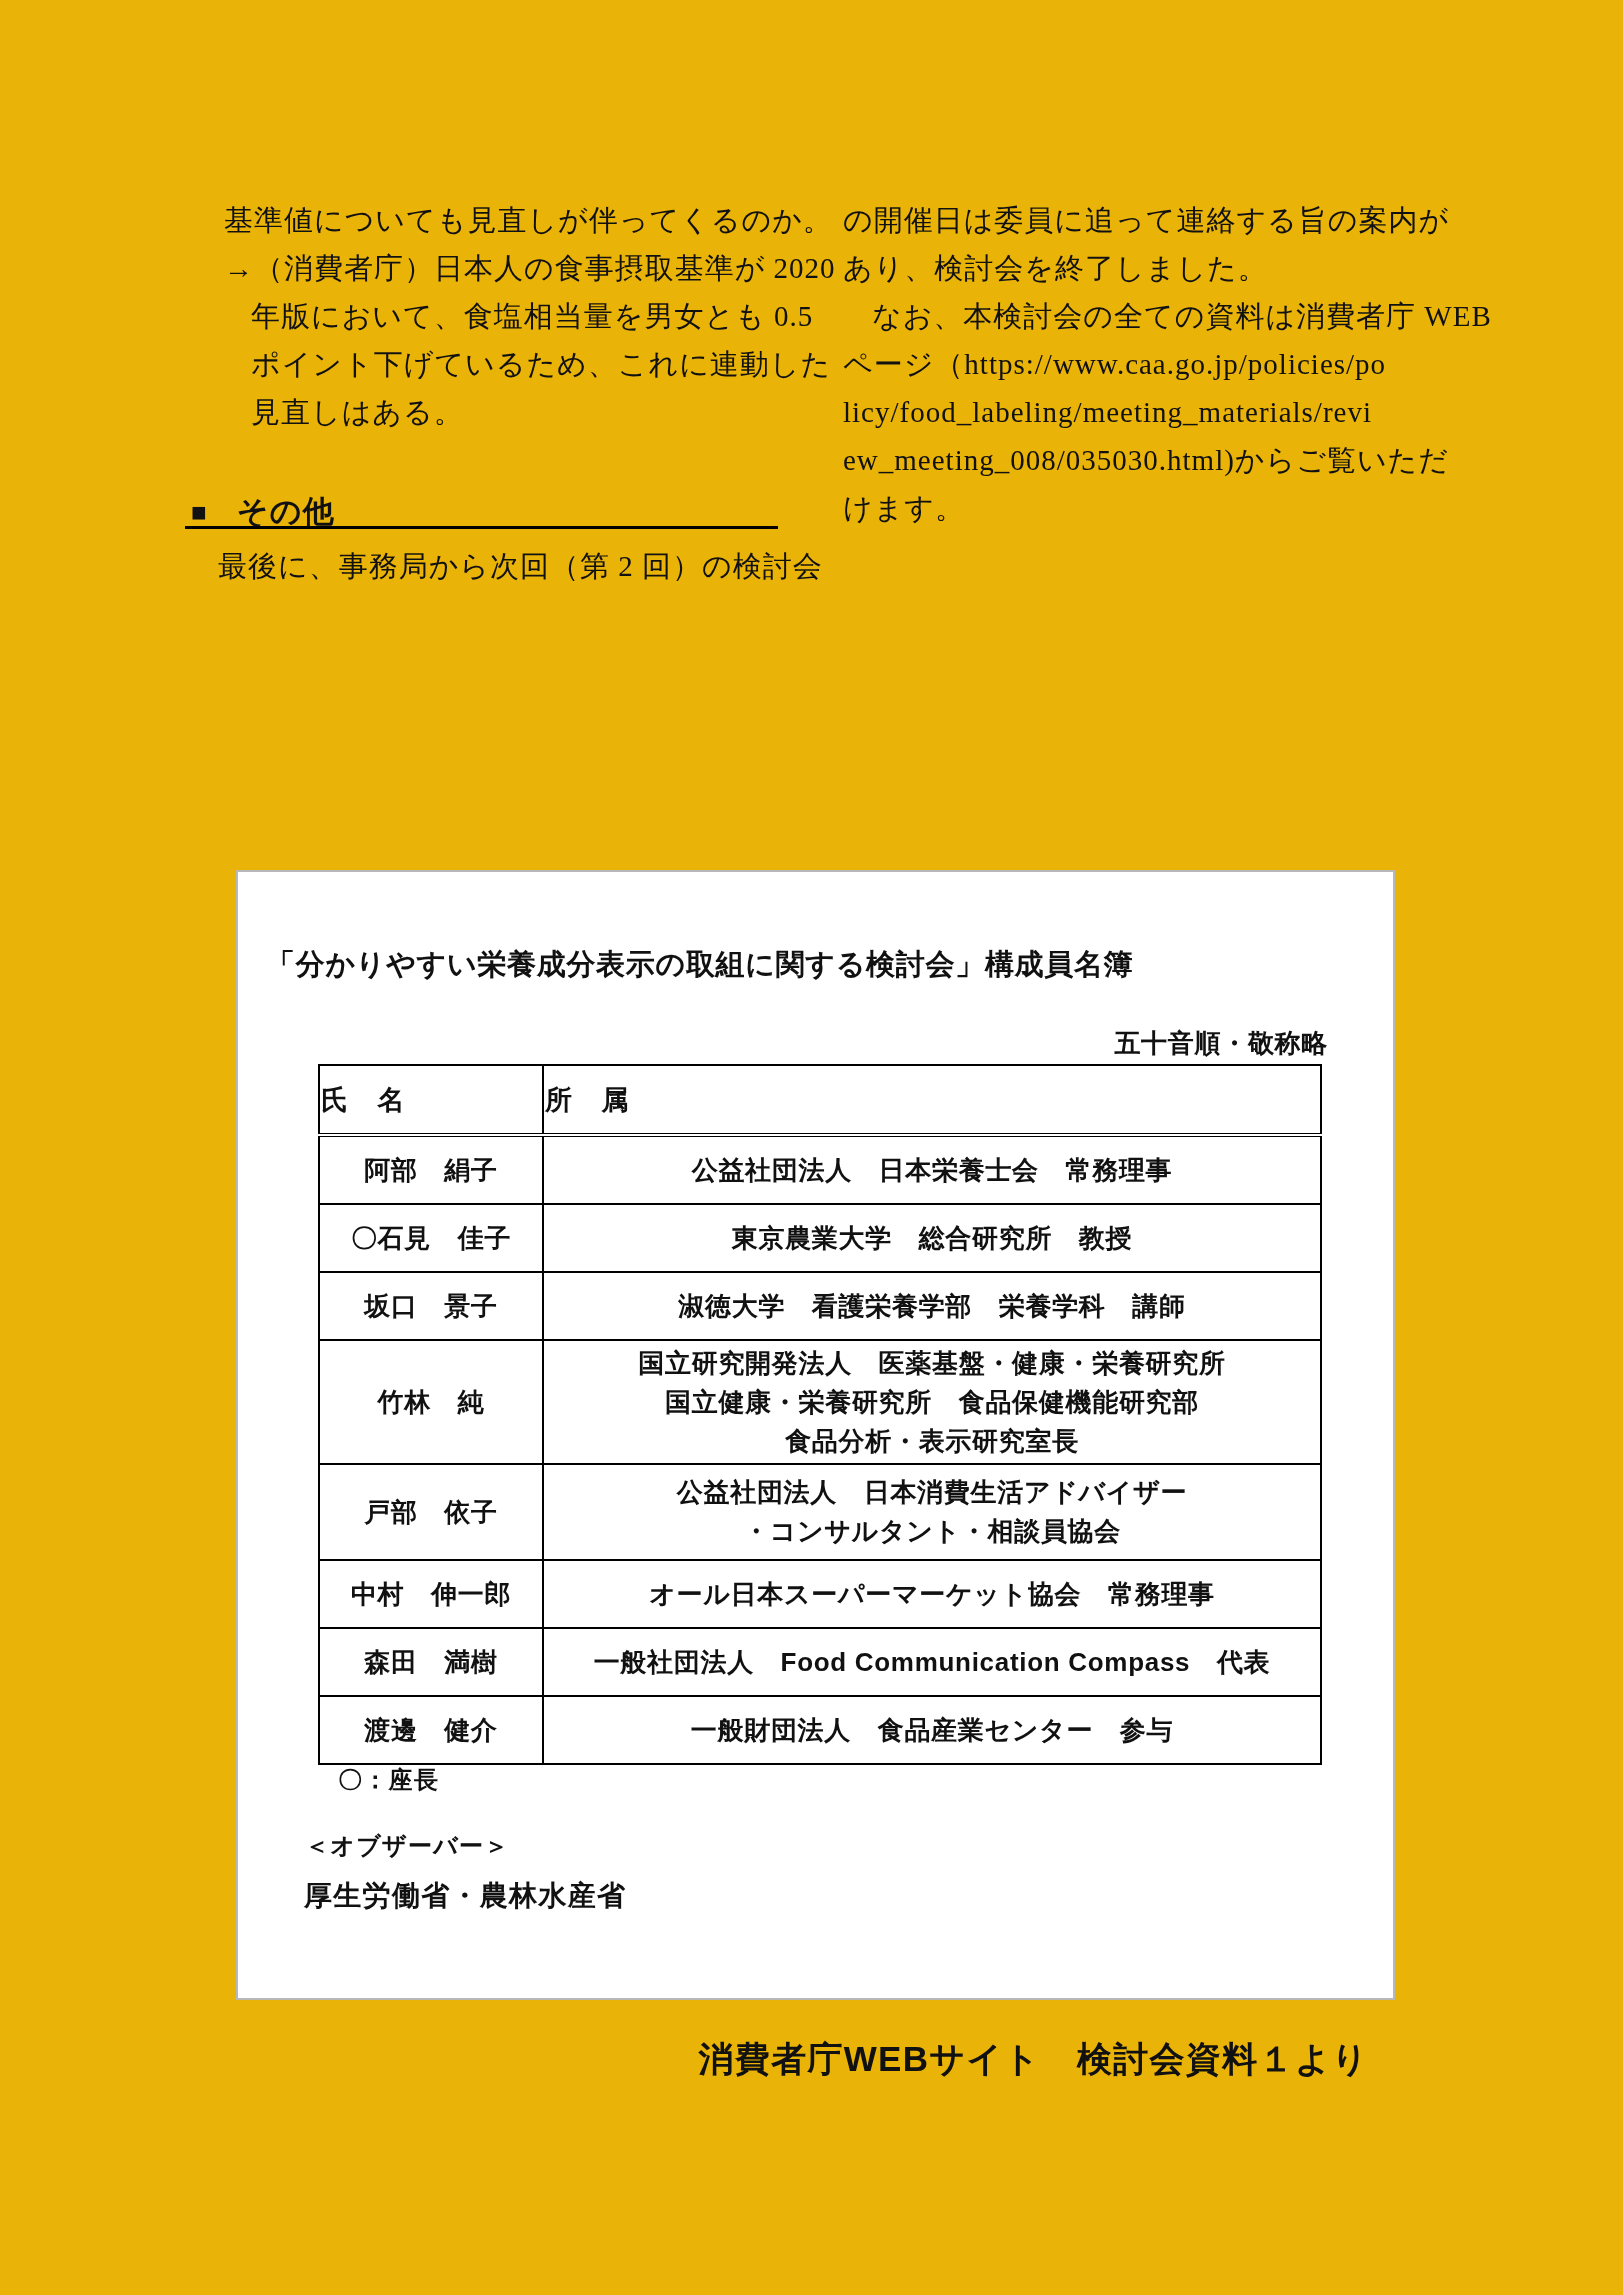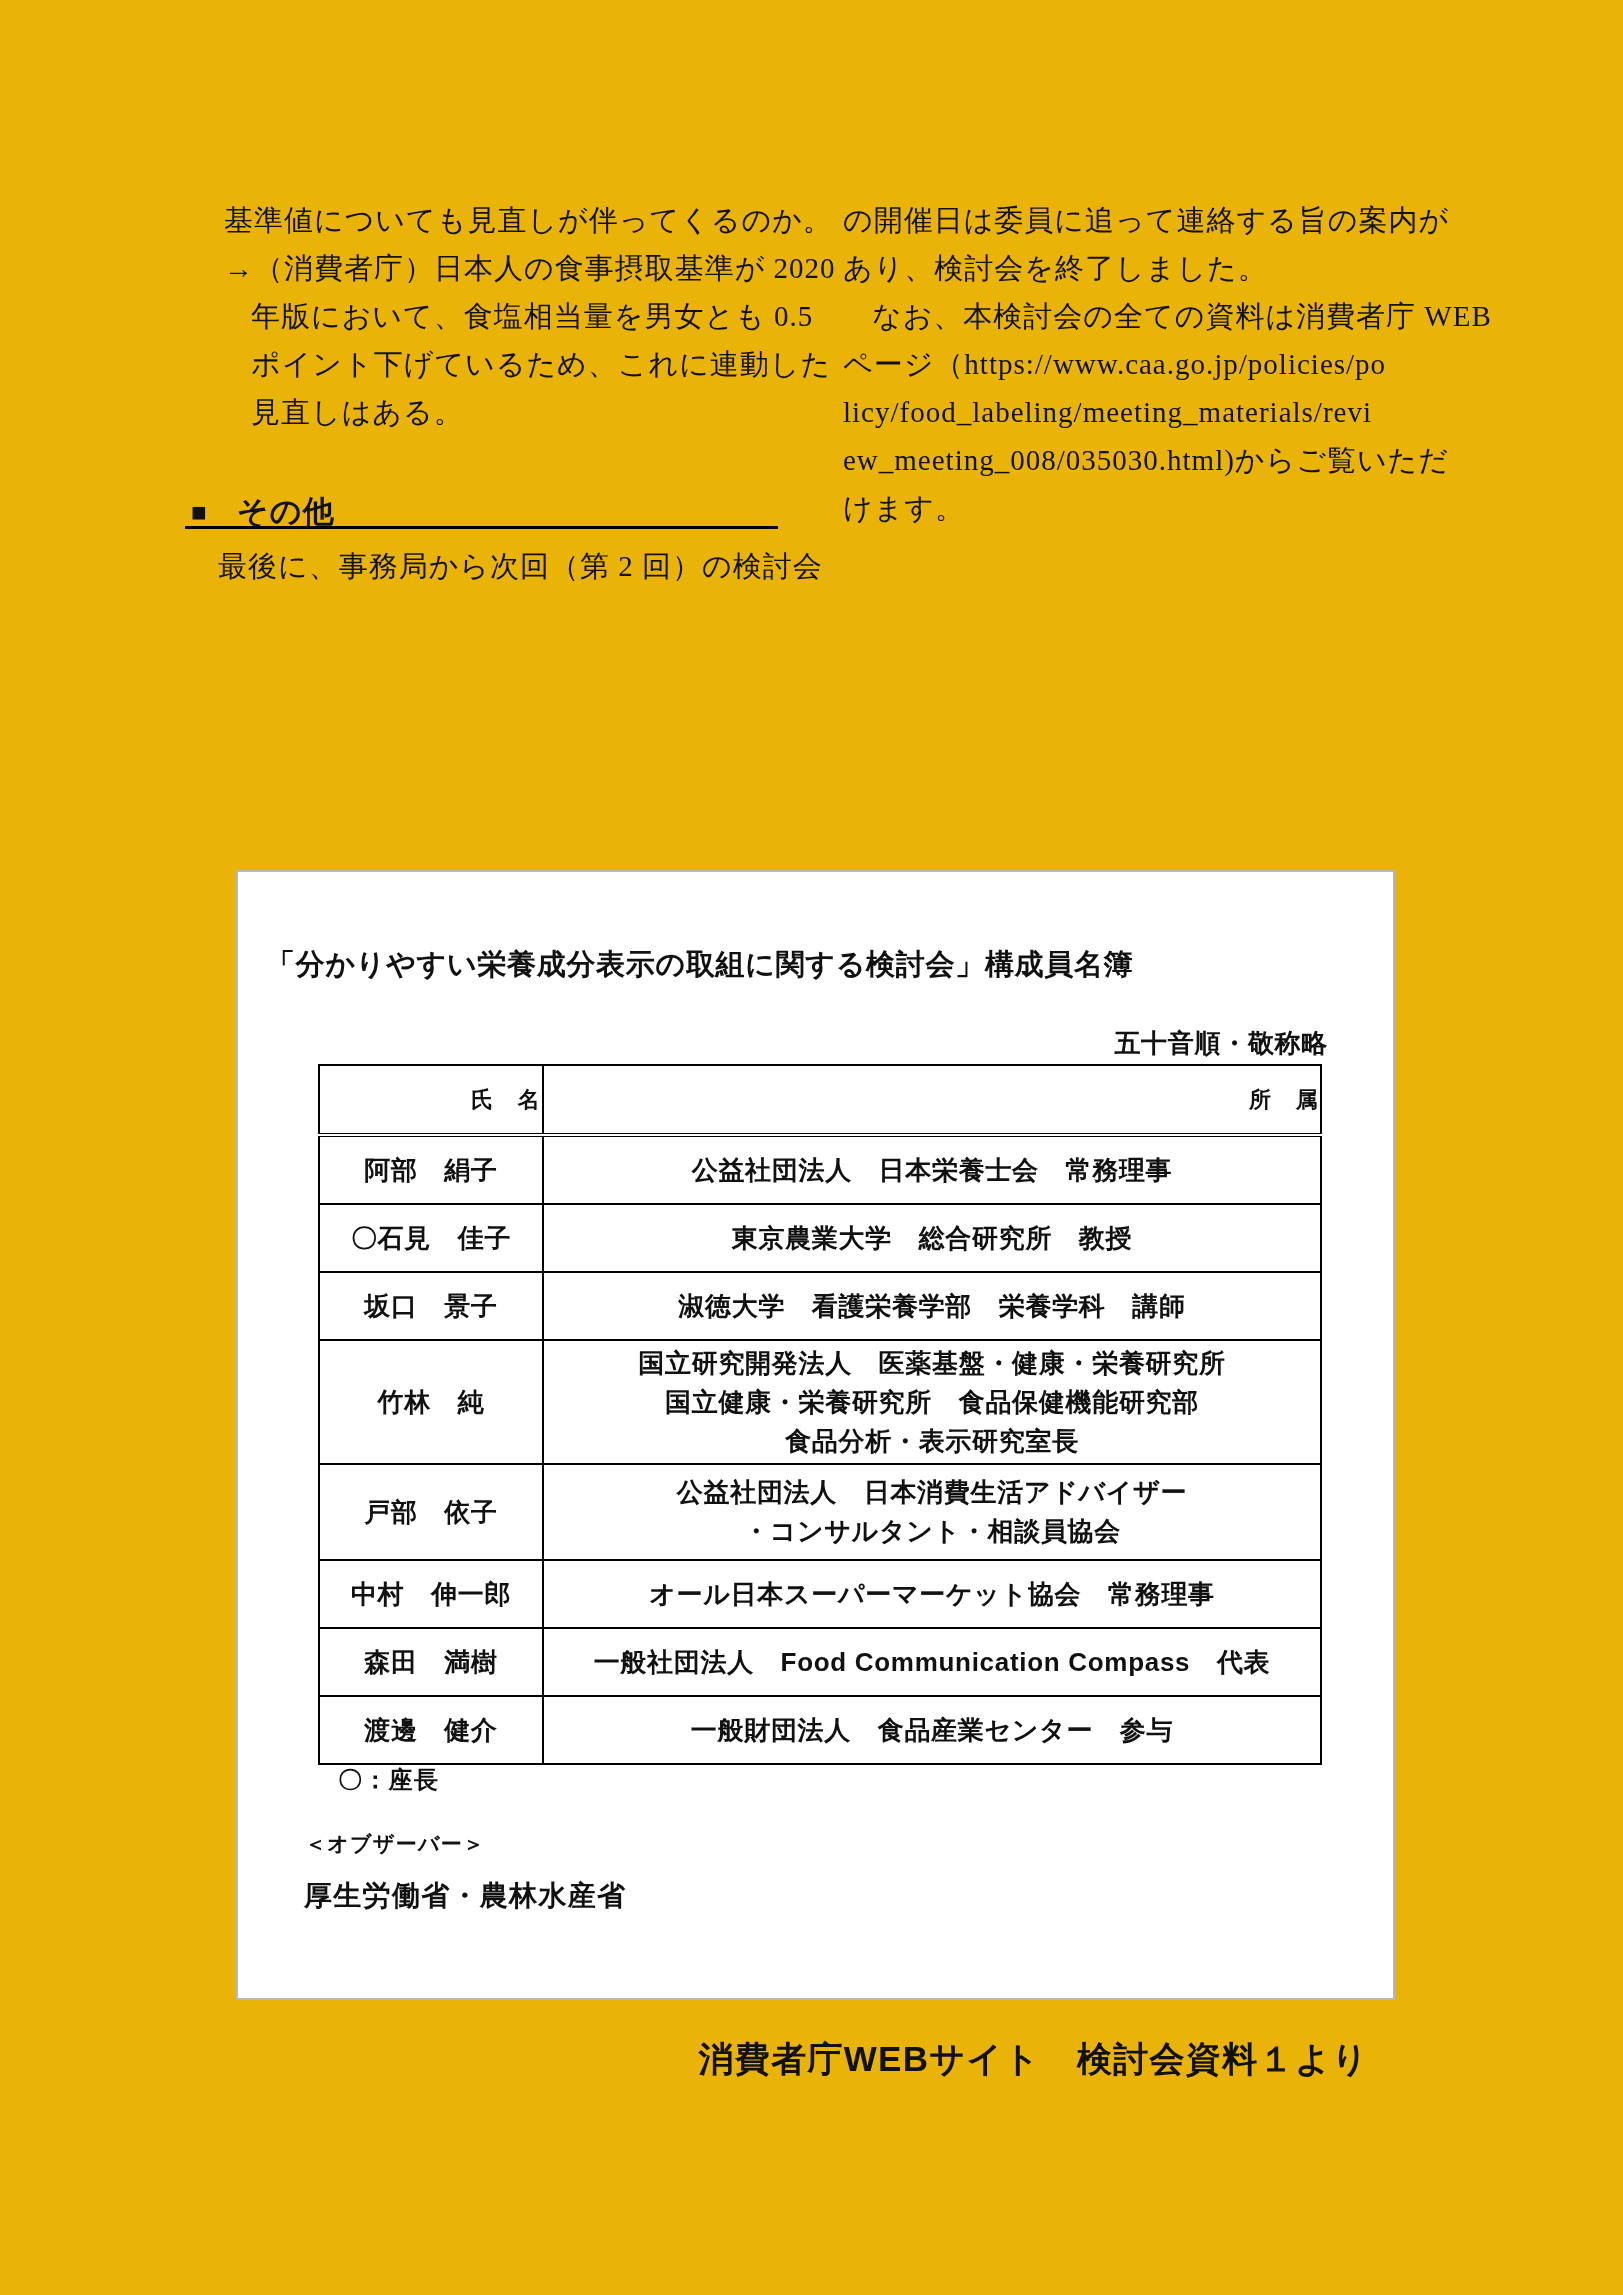"氏 名" table.roster th { font-size: 22px -> 27px; text-align: right -> left }
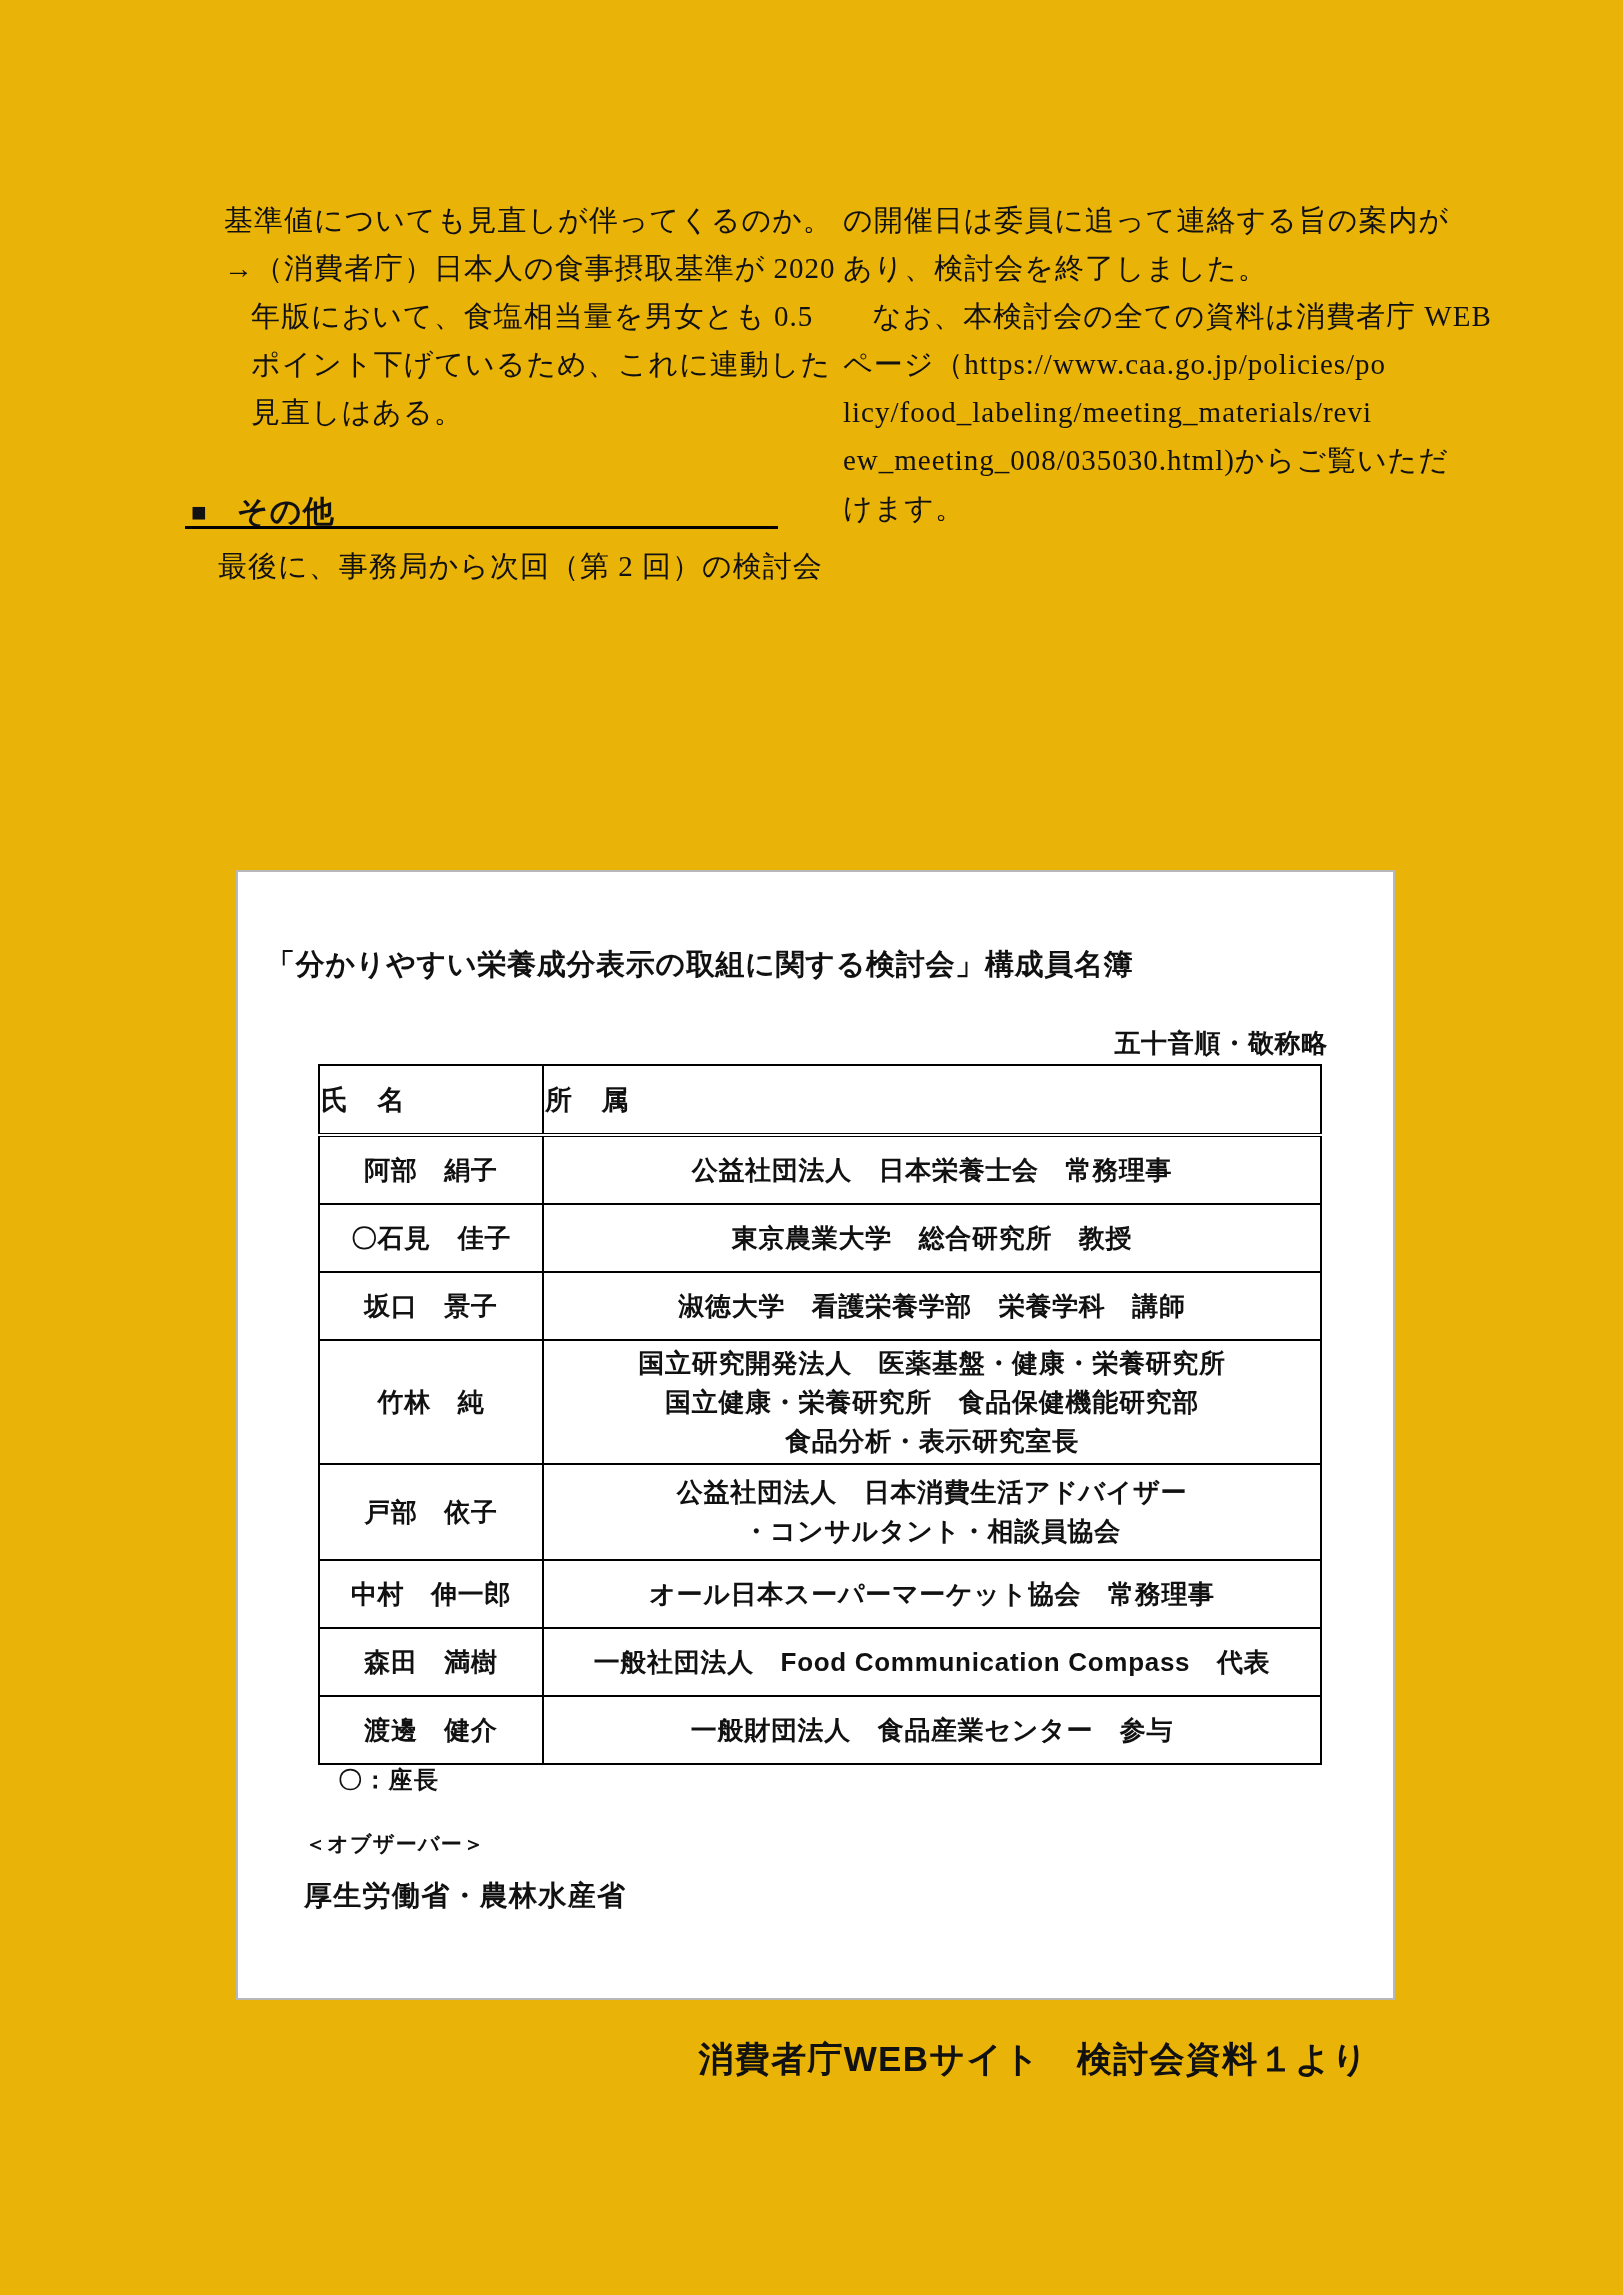"＜オブザーバー＞" .observer-heading { font-size: 21px -> 24px }
